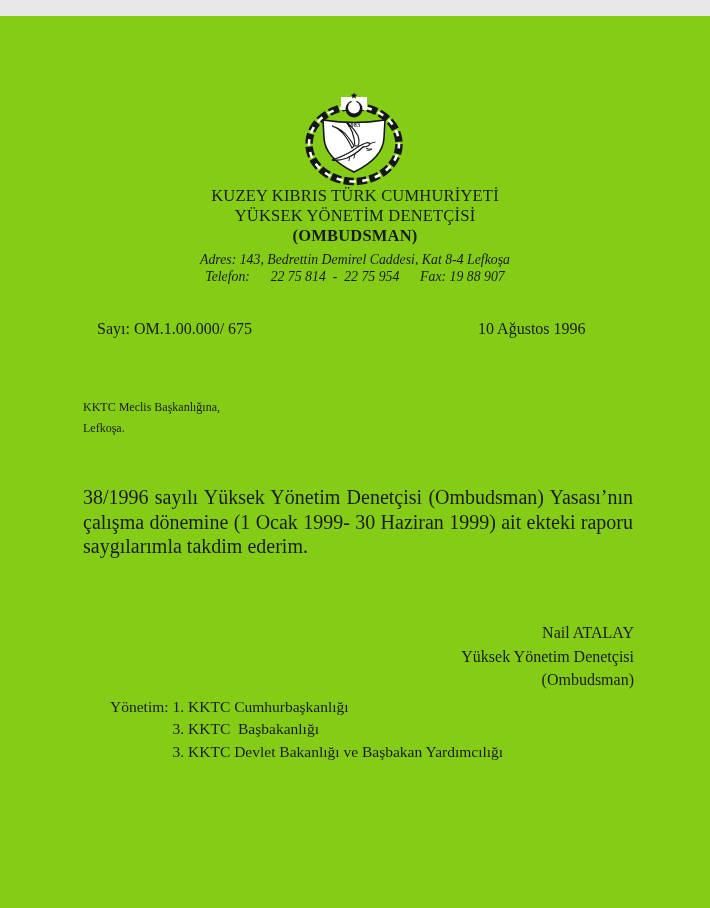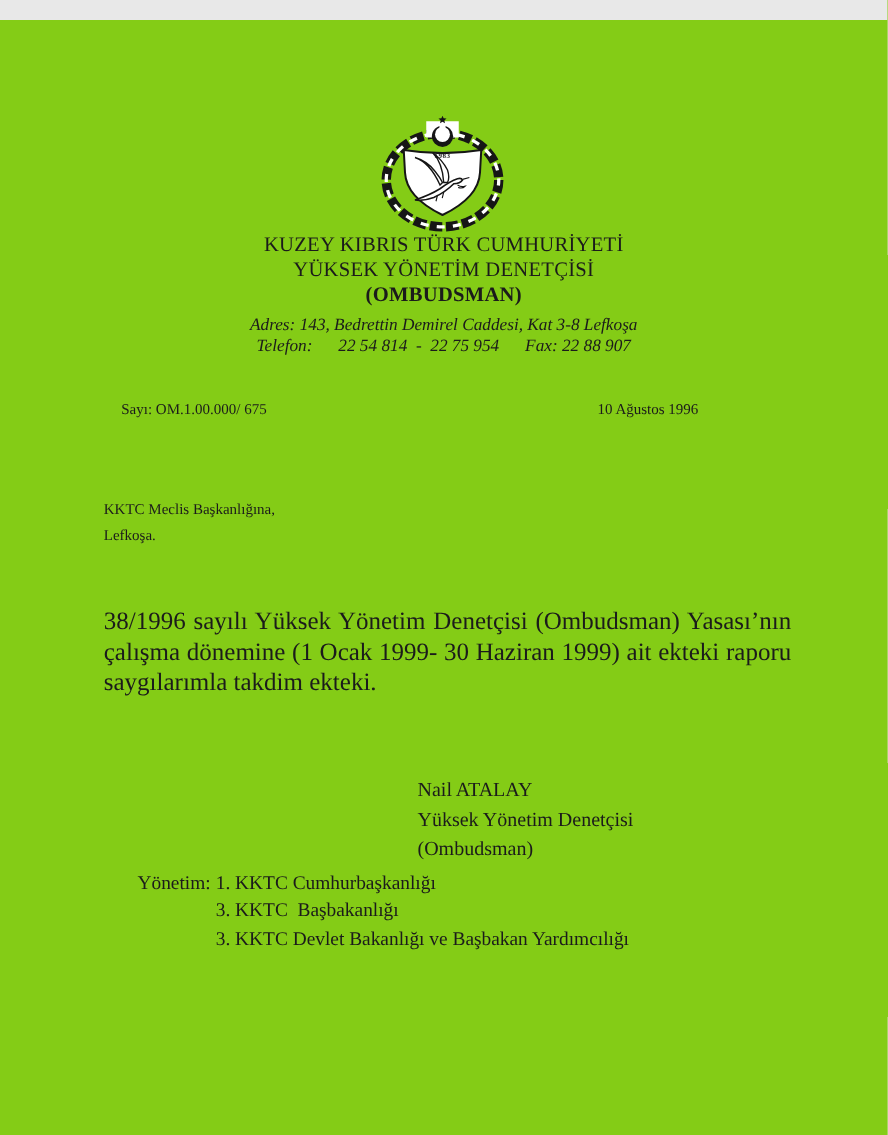"Adres: 143, Bedrettin Demirel Caddesi," div.pre { text: 3-8 -> 8-4 }
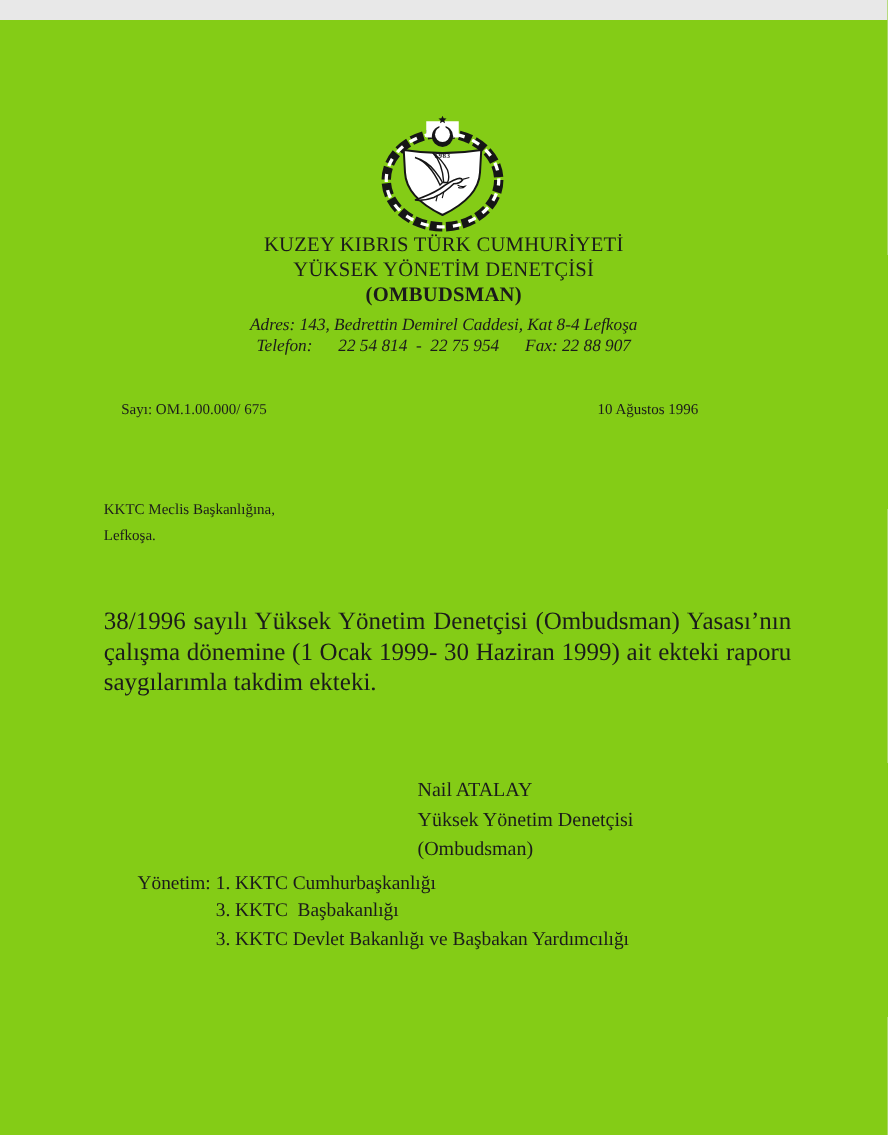"Telefon: 22 54 814 -" div.pre { text: 54 814  -  22 75 954      Fax: 22 -> 75 814  -  22 75 954      Fax: 19 }
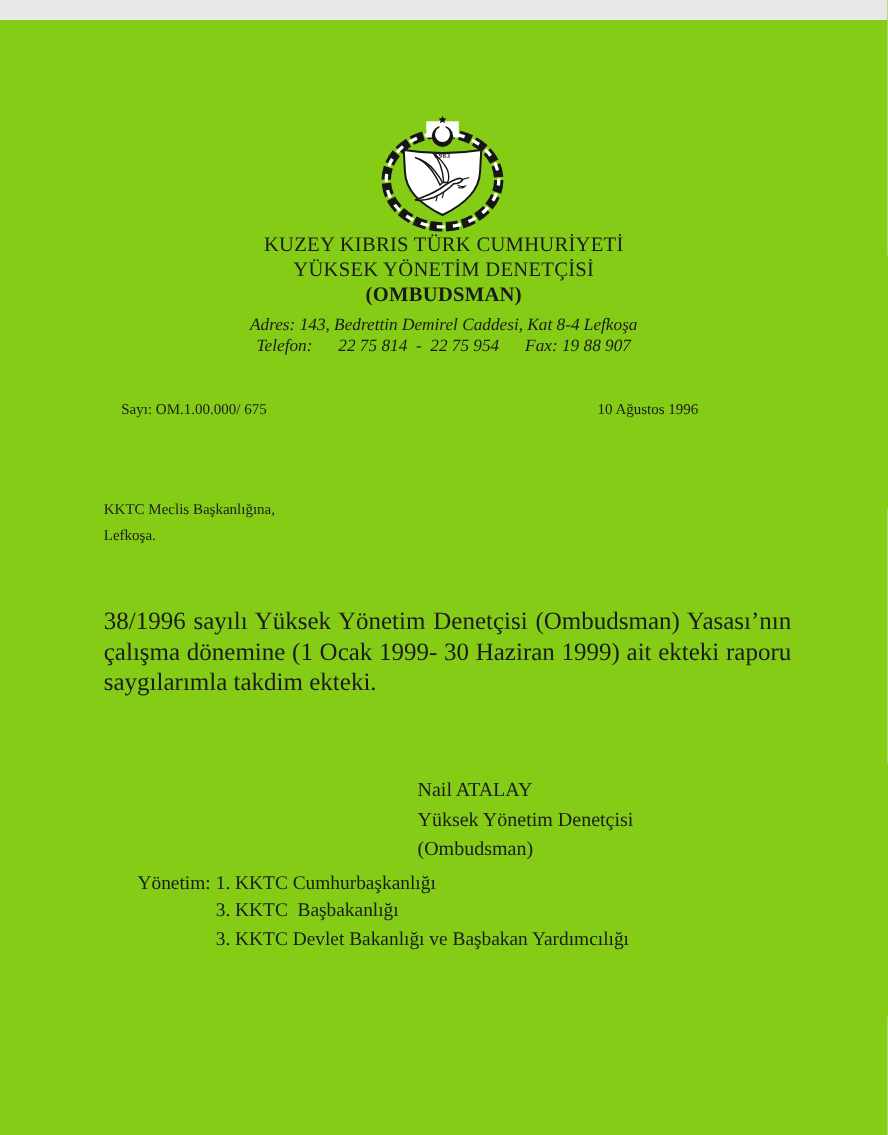"Sayı: OM.1.00.000/ 675" .ref-row { font-size: 12px -> 16px }
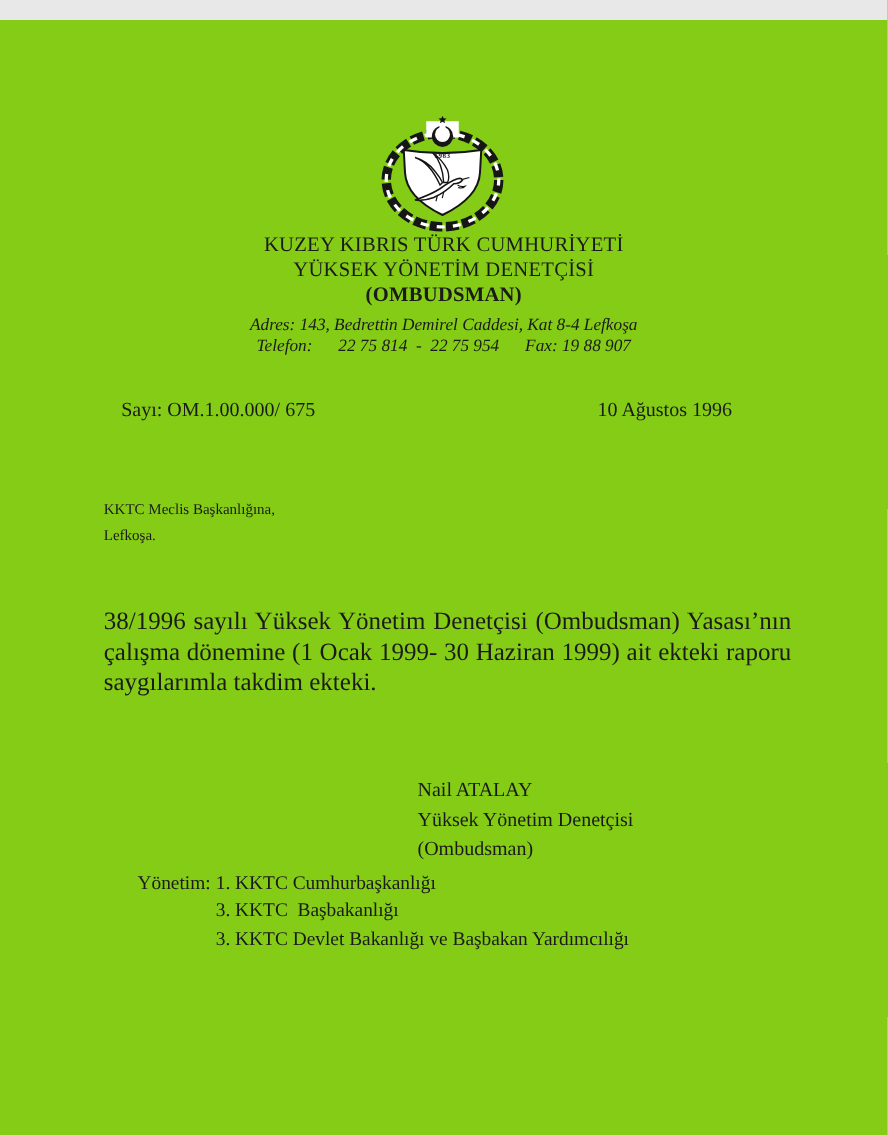"saygılarımla takdim ekteki." div.body-line { text: ekteki -> ederim }
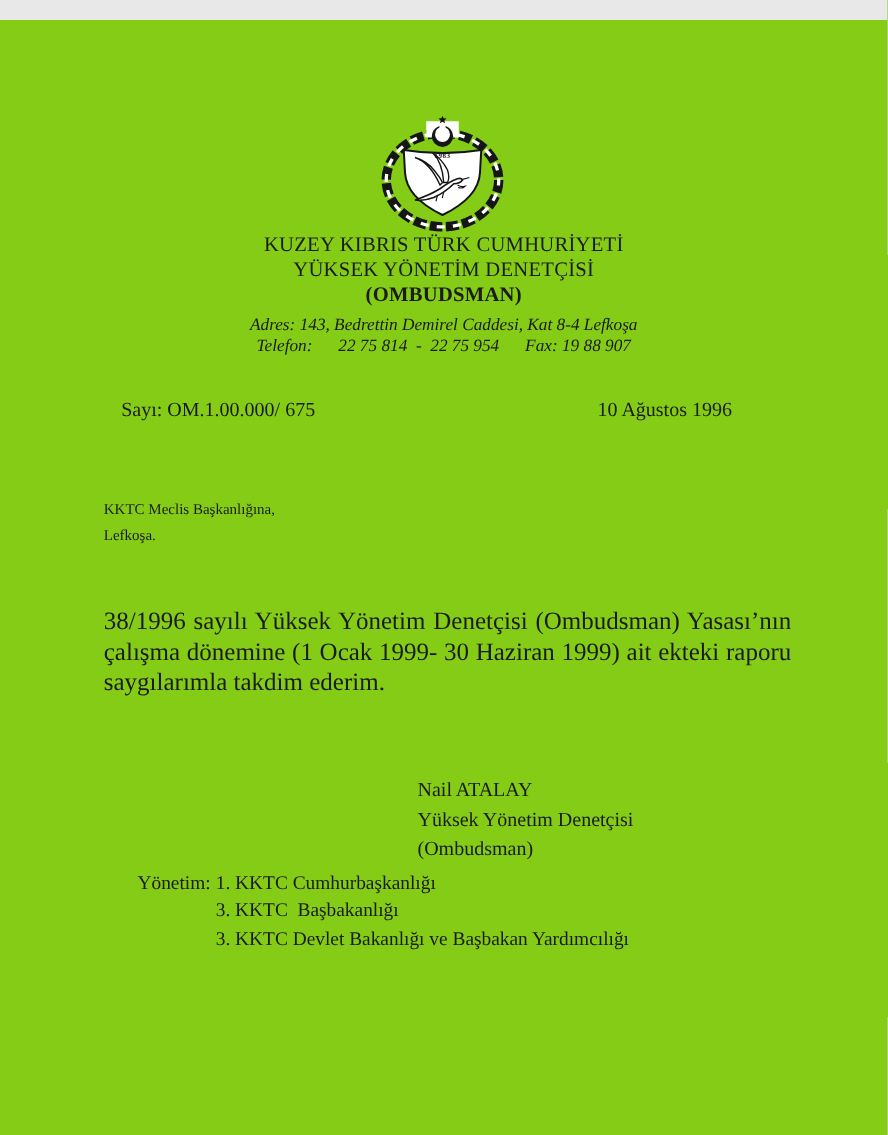"Nail ATALAY" .signature { text-align: left -> right }
